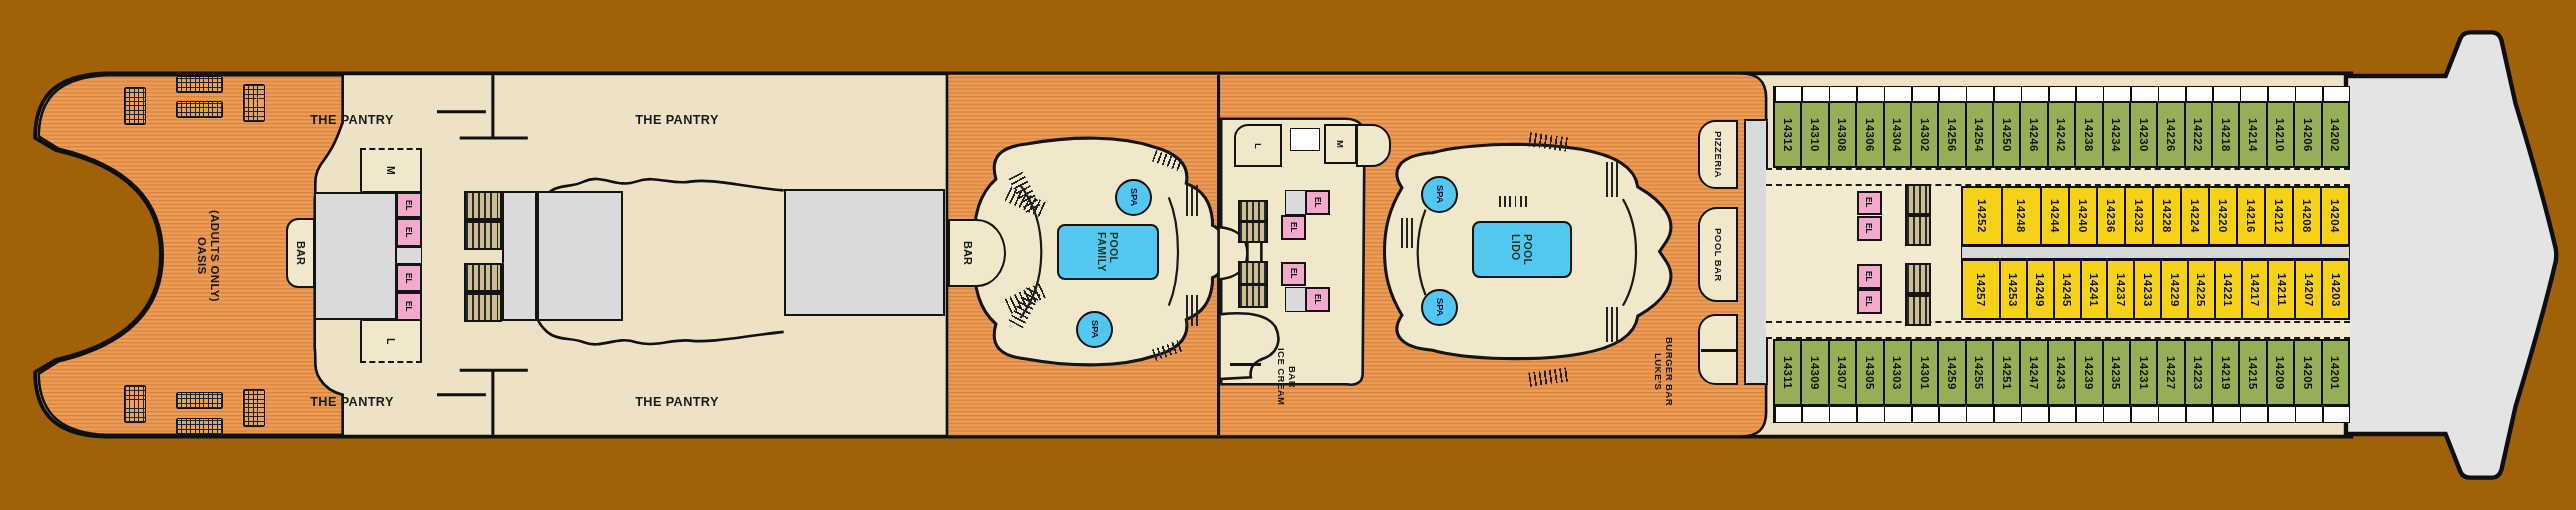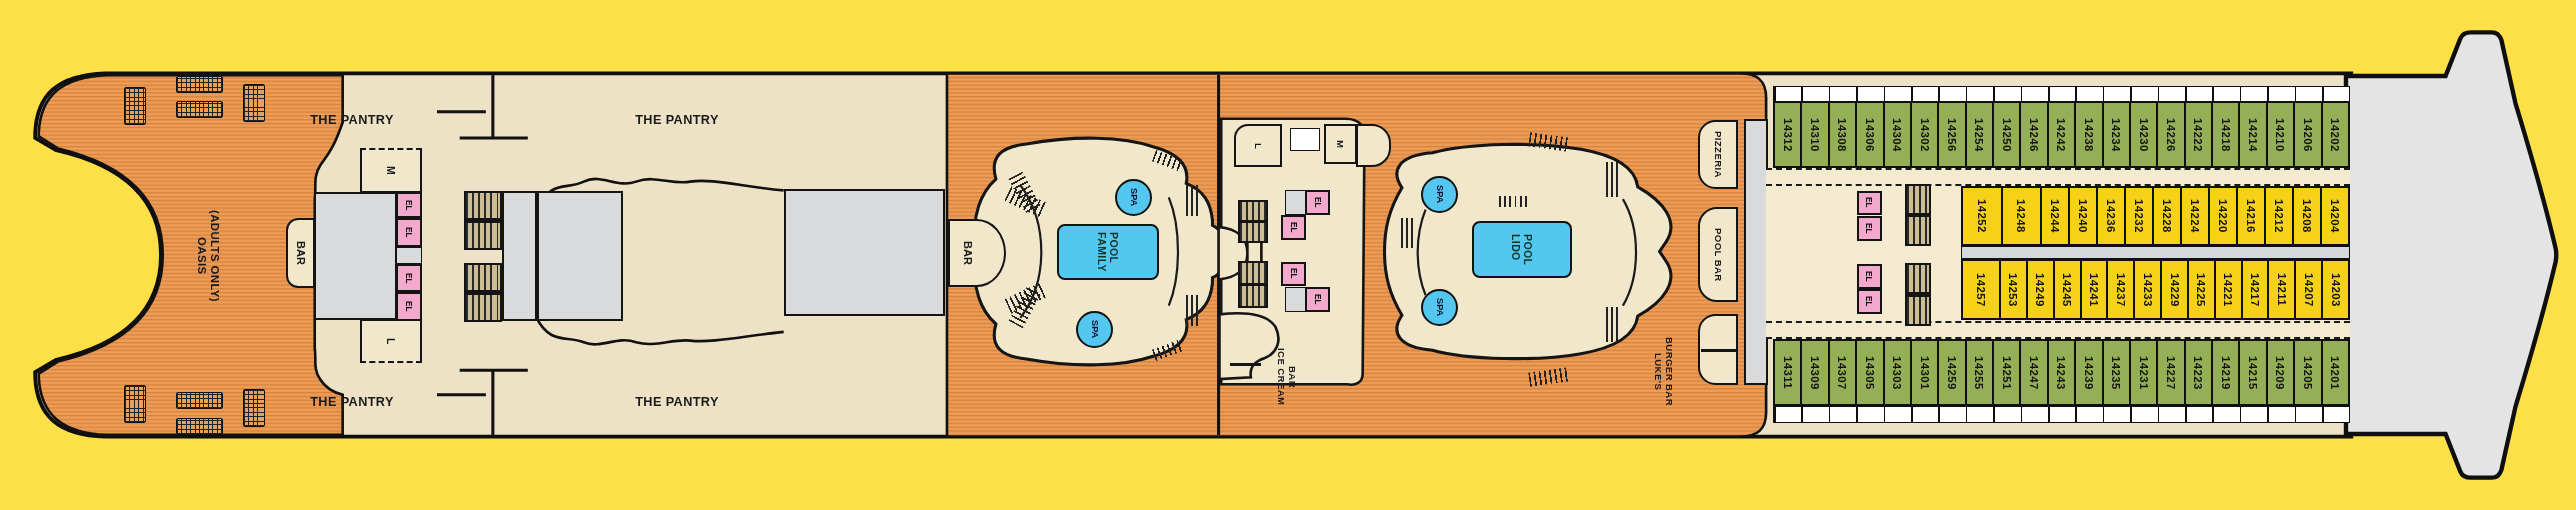"THE PANTRY" #stage { background: #fde047 -> #a16207 }
